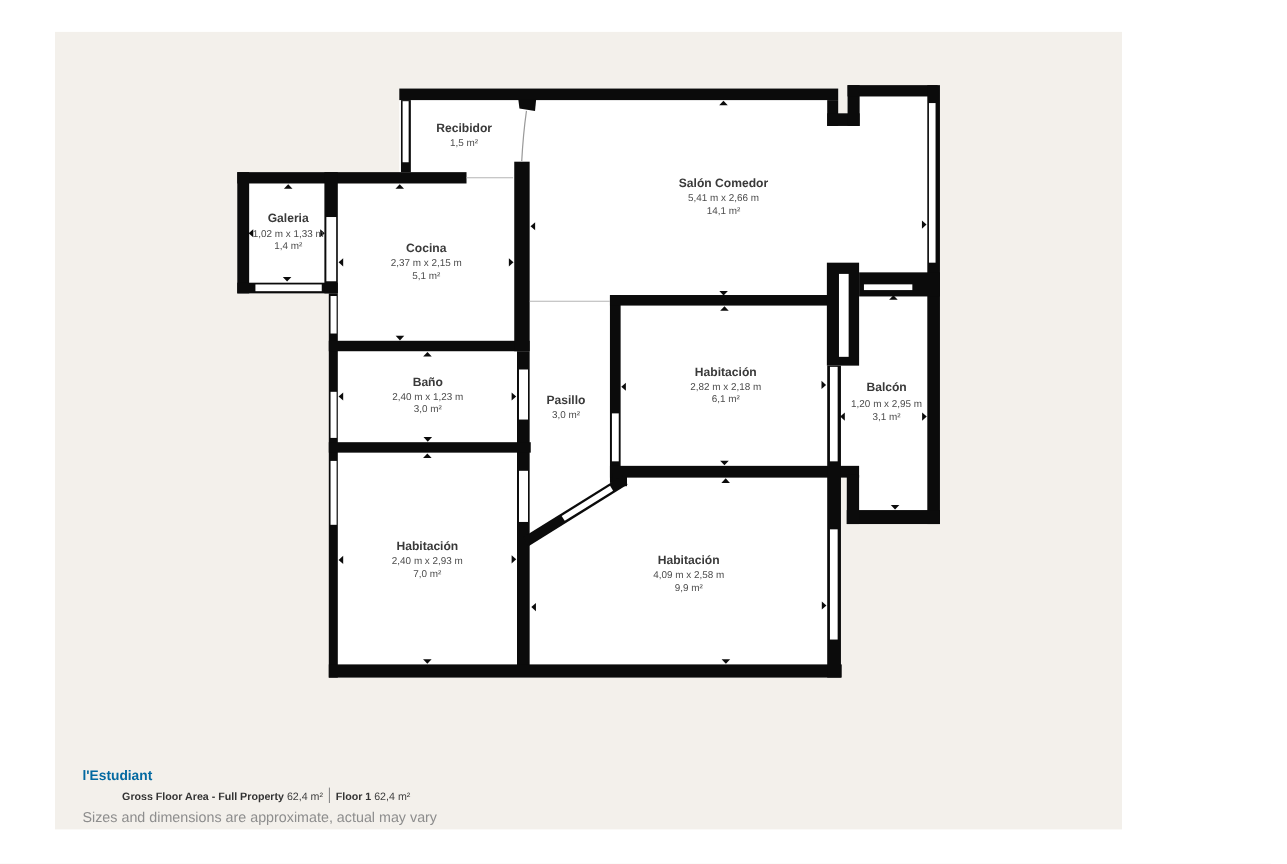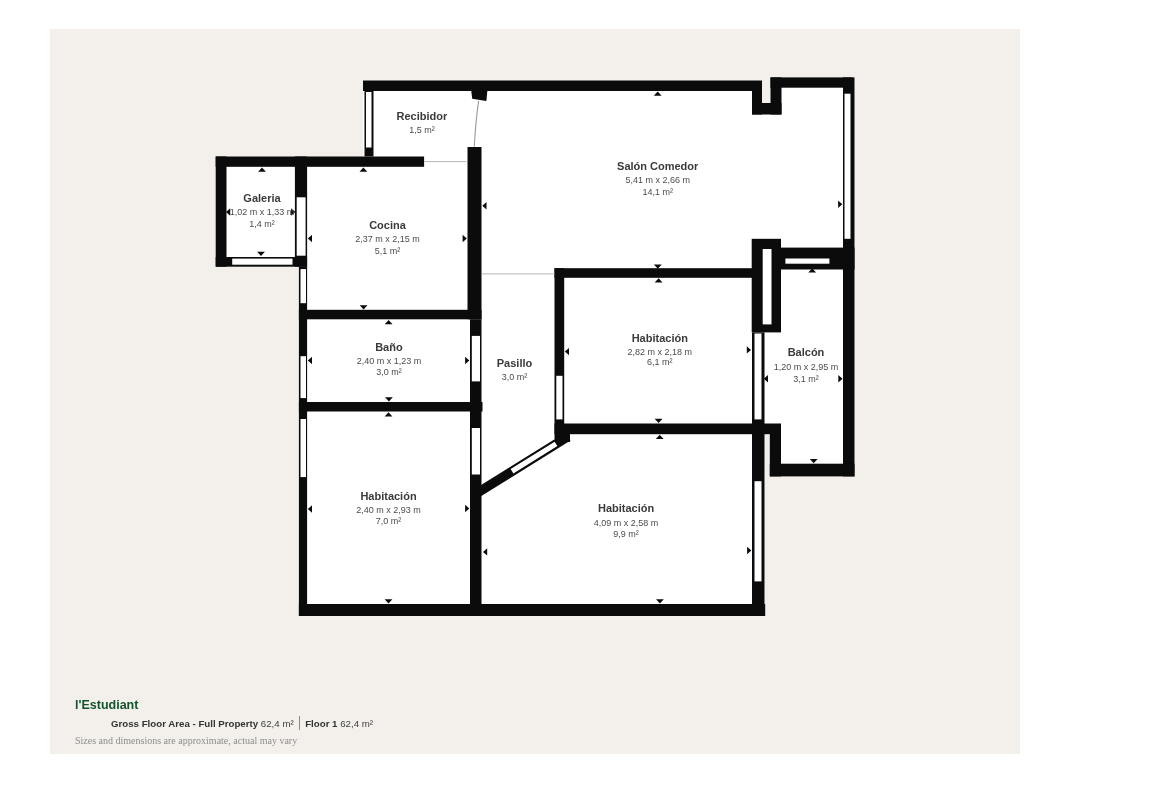"l'Estudiant" #ft1 { color: #14532d -> #0369a1 }
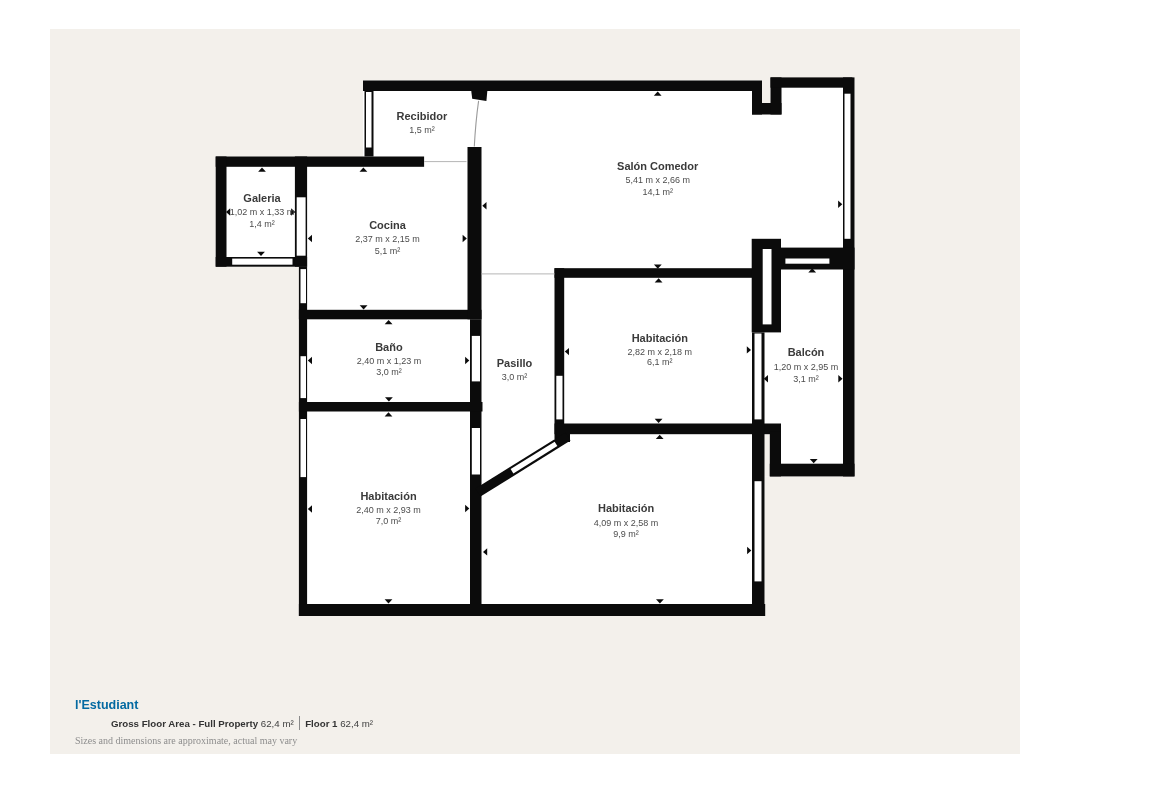"Sizes and dimensions are approximate," #ft3 { font-family: Liberation Serif, serif -> none; font-size: 10px -> 13px }
